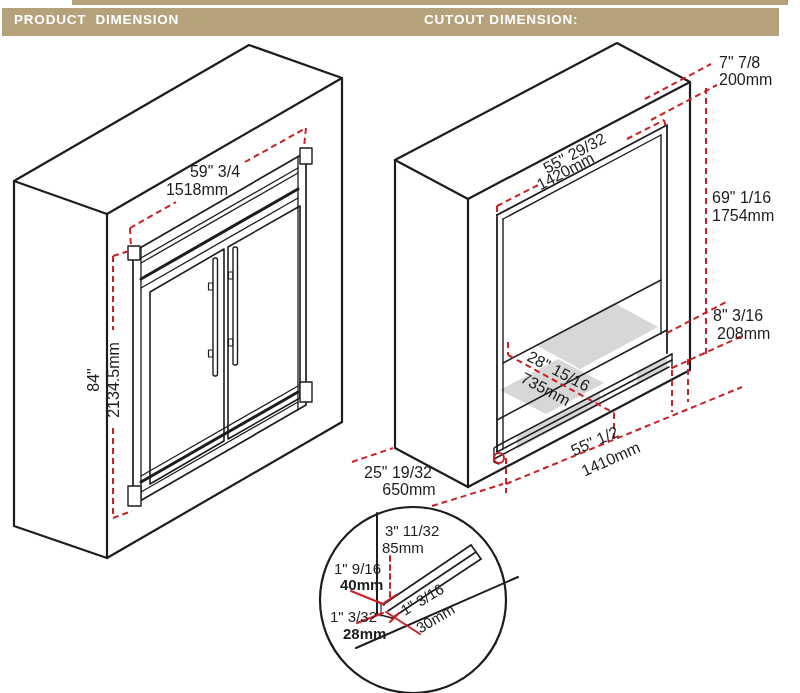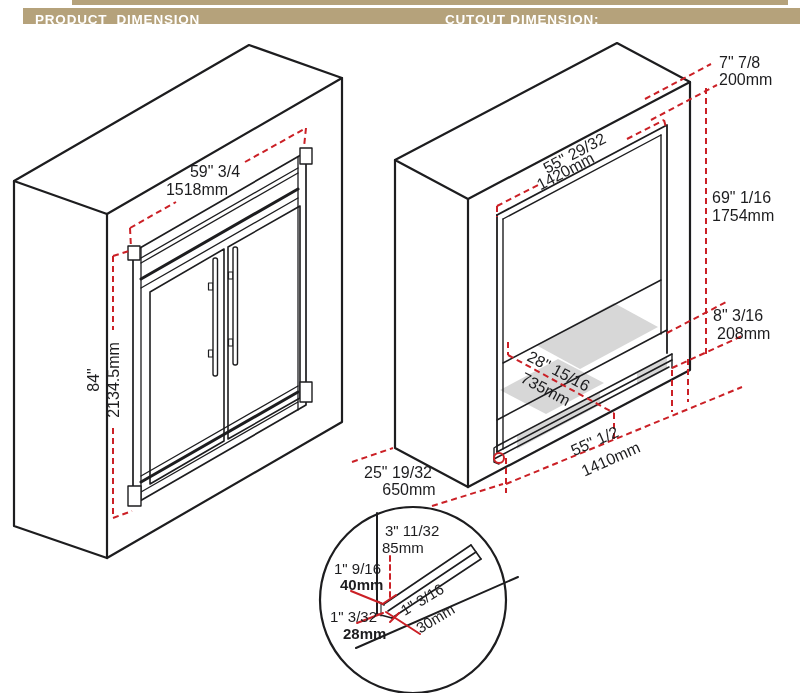"PRODUCT DIMENSION" .header-bar { height: 16px -> 28px; left: 23px -> 2px }
